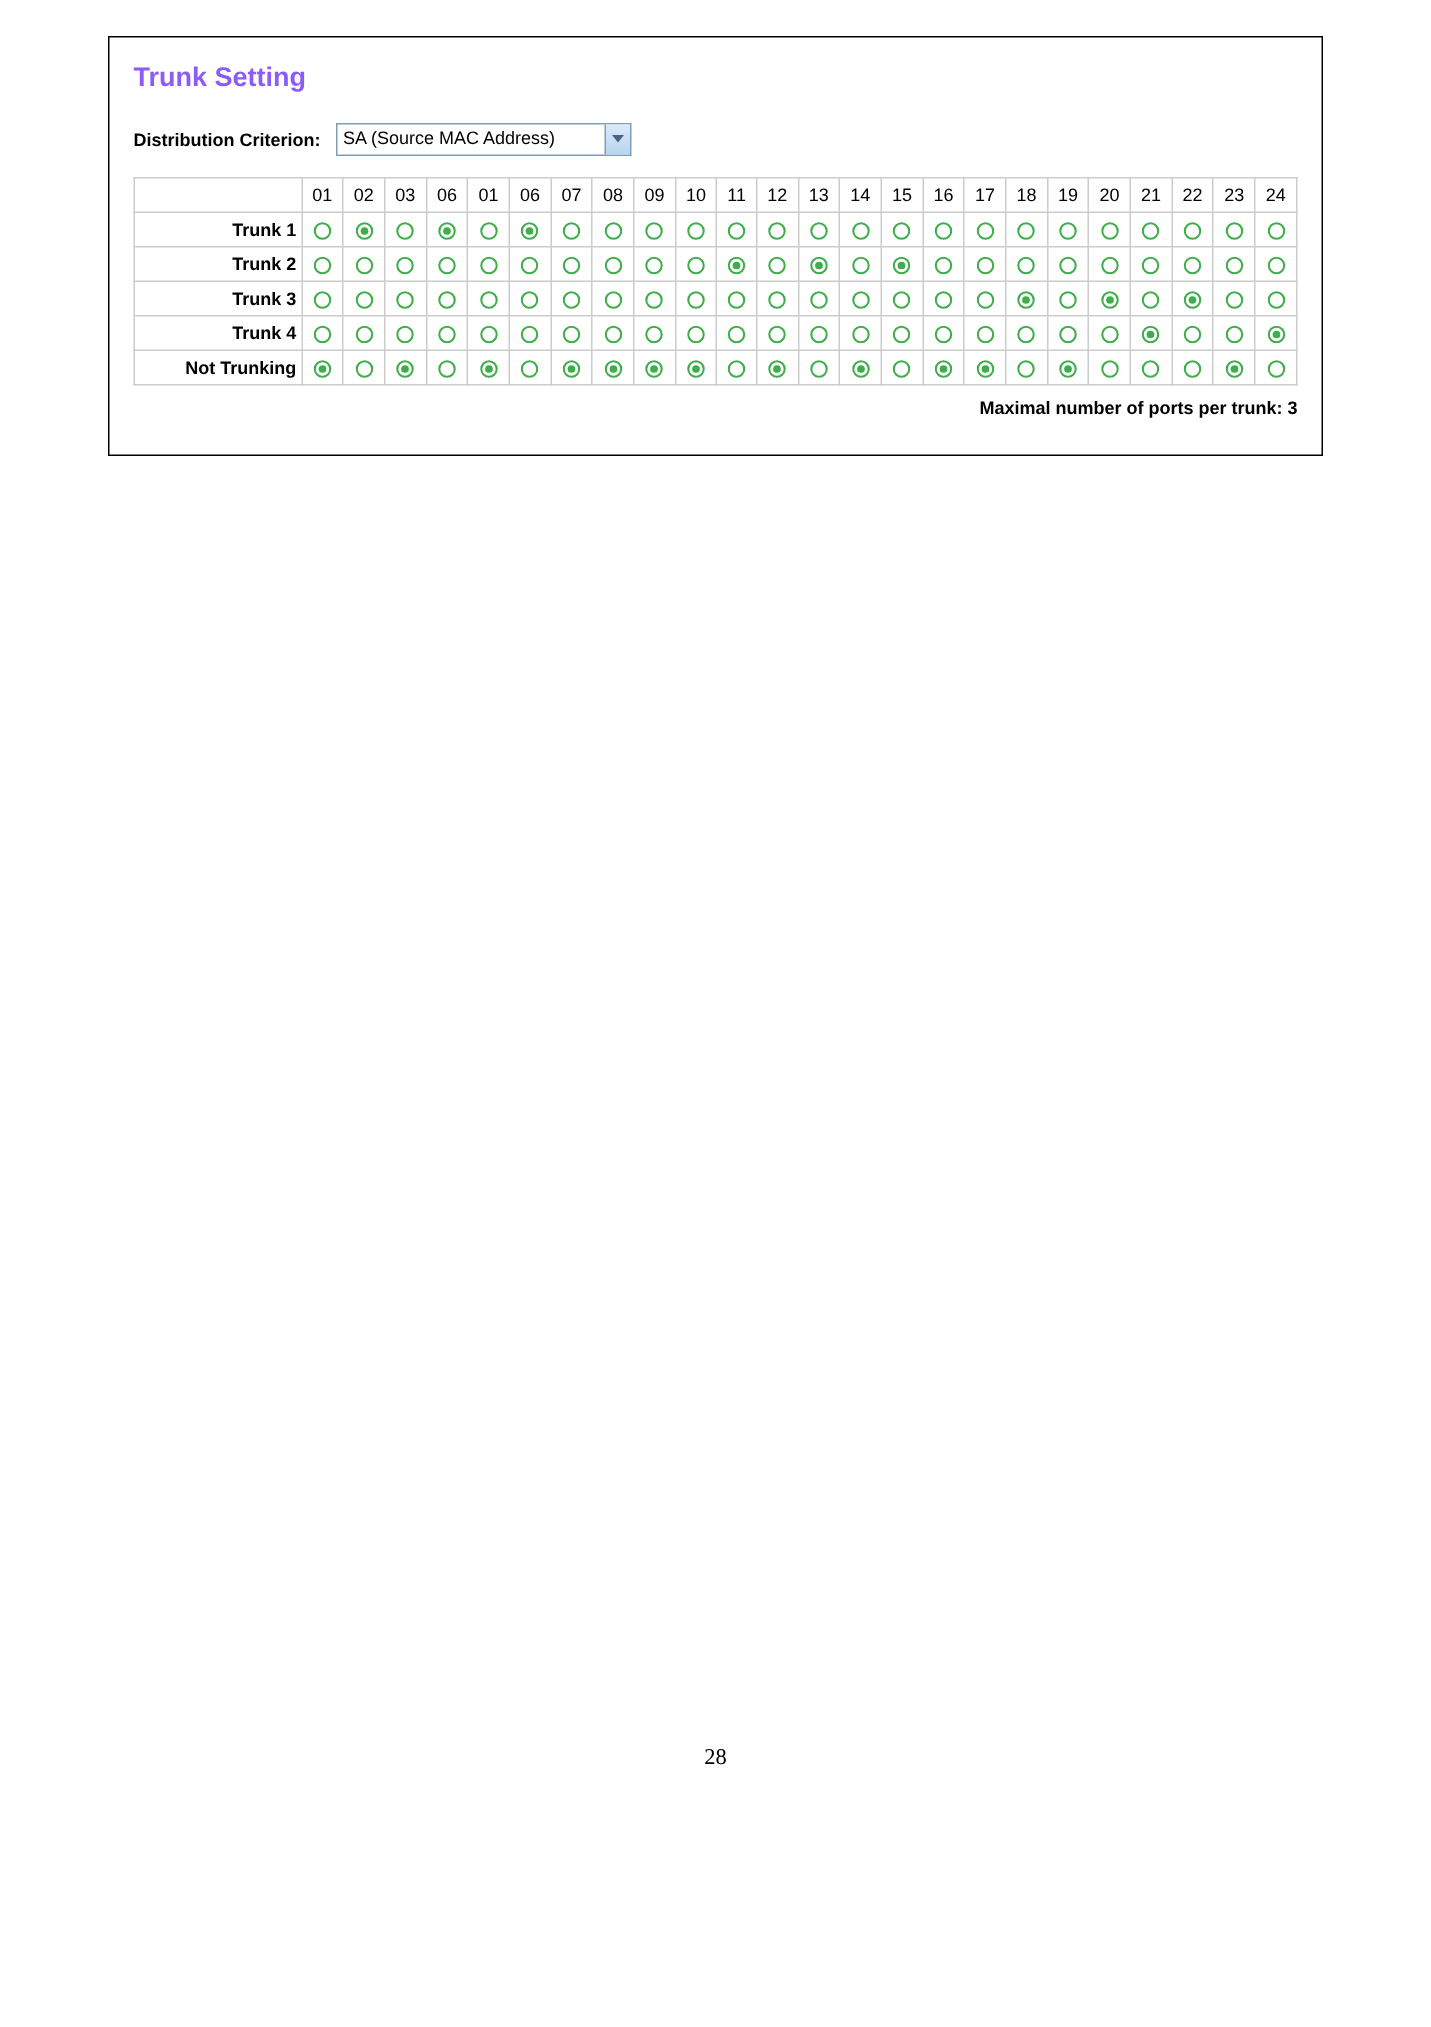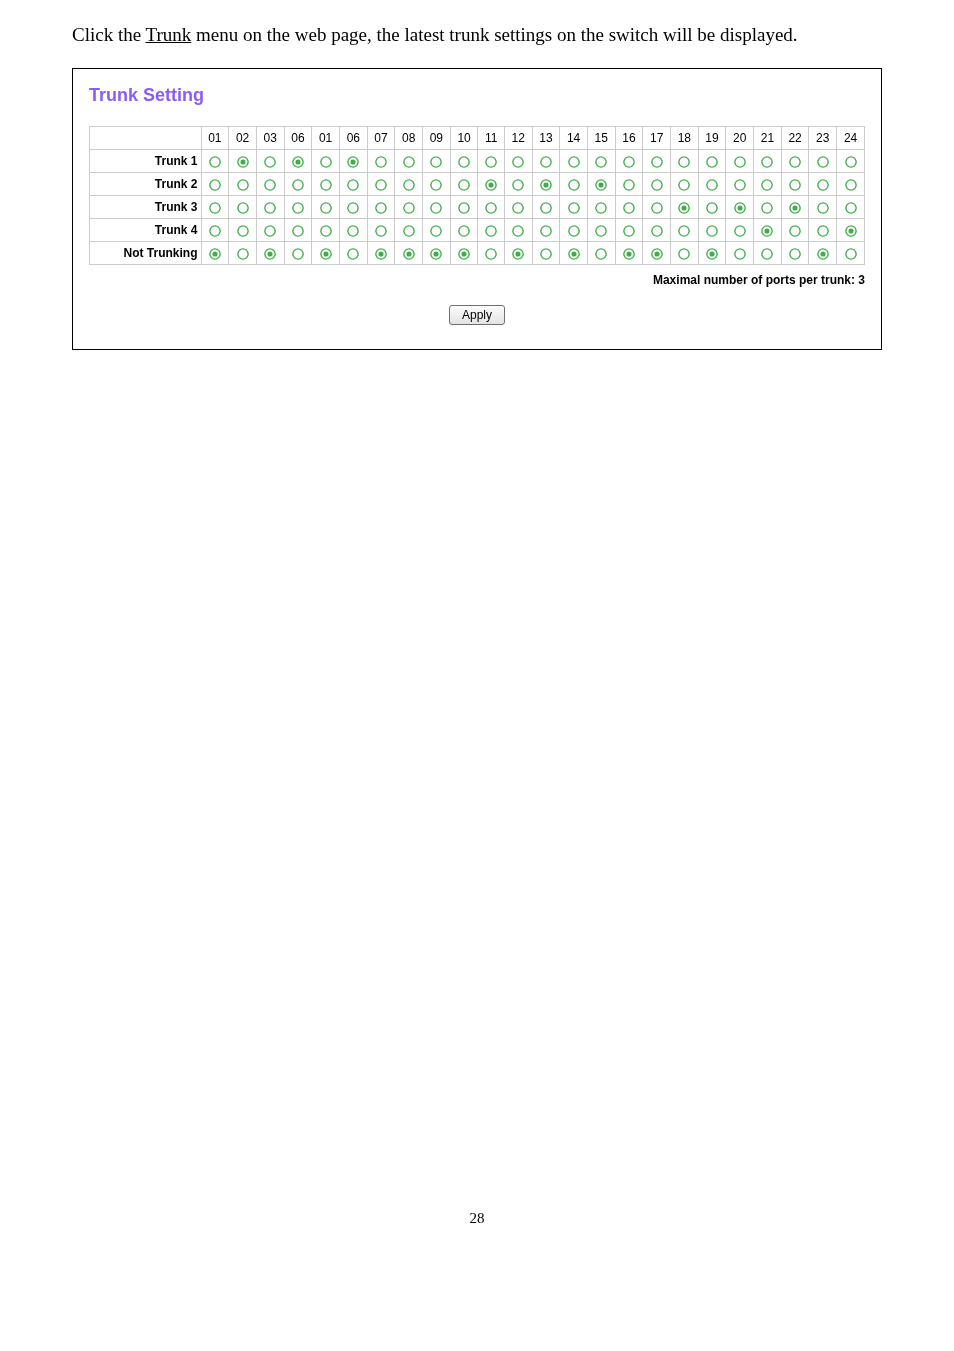"Click the Trunk menu on" p.body-text { html: <p> <span>Click the </span><span>Trunk</span><span> menu on the web page, the latest trunk settings on the switch will be displayed.</span> </p> -> none }
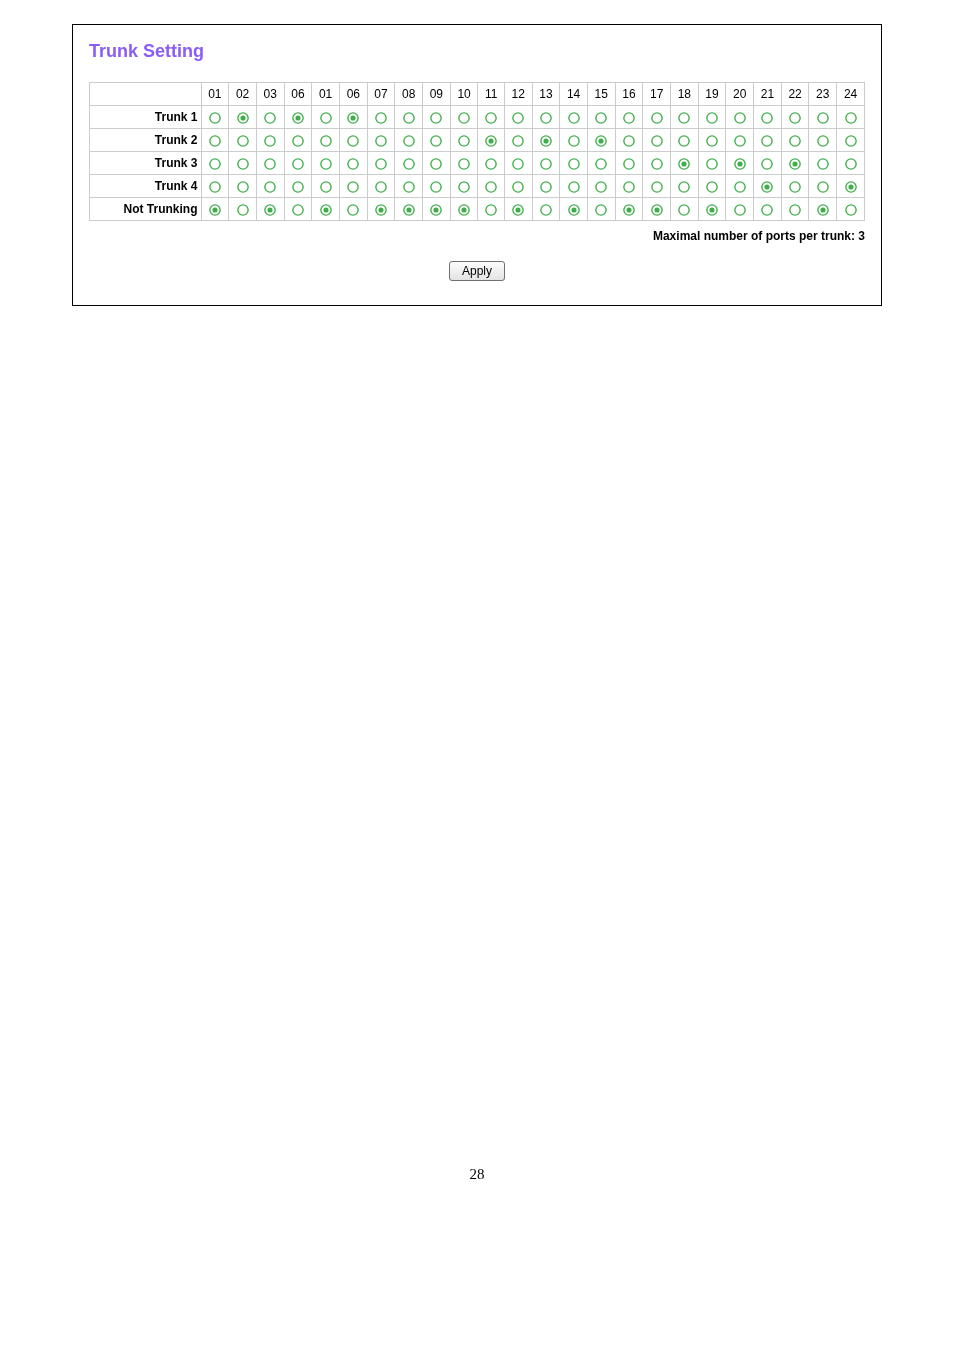"Distribution Criterion:" div.dist-row { html: none -> <div> <label>Distribution Criterion:</label> <div> <div>SA (Source MAC Address)</div> <div> <svg> <polygon></polygon> </svg> </div> </div> </div> }
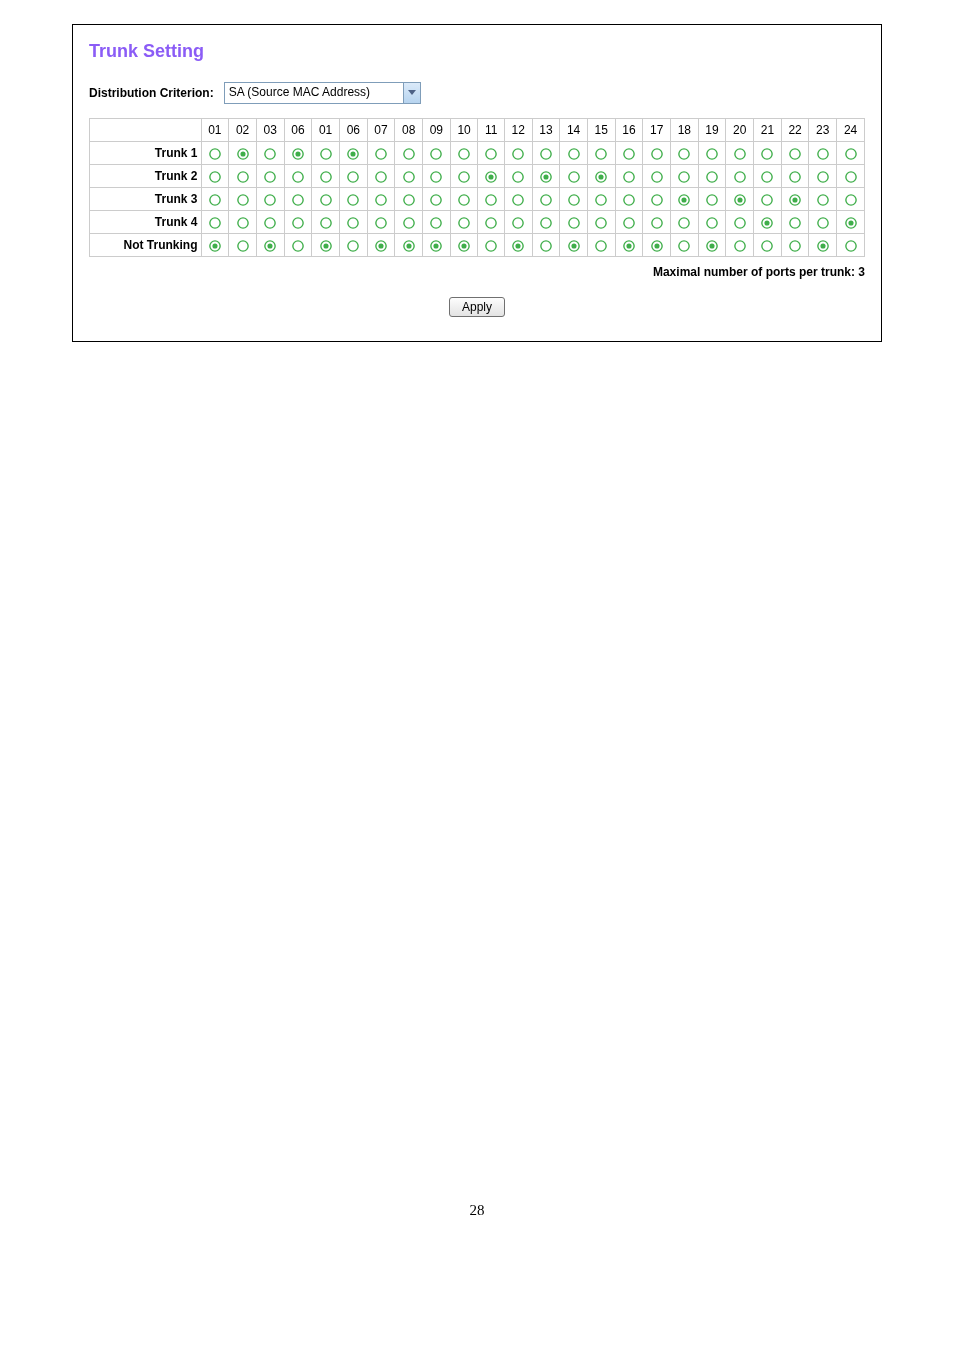"Apply" div.apply-row { html: <div> <button>Apply</button> </div> -> none }
